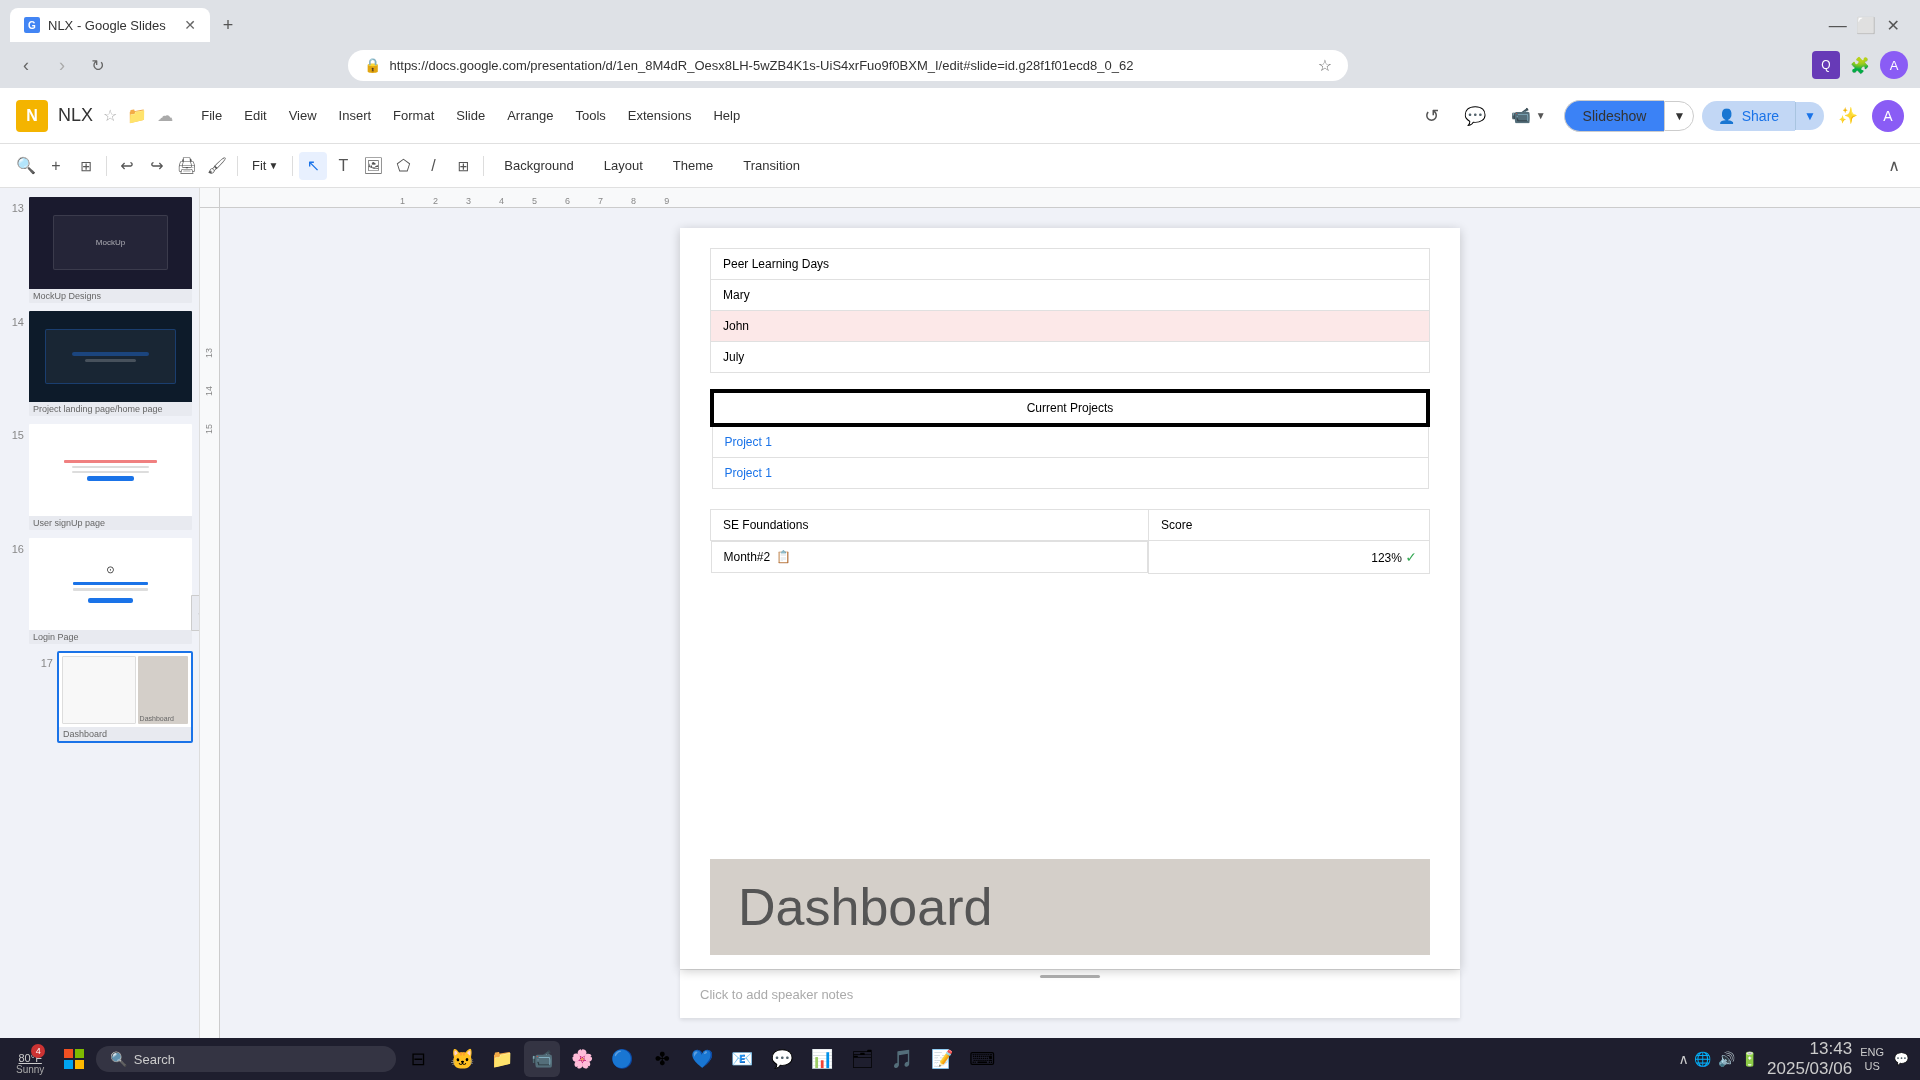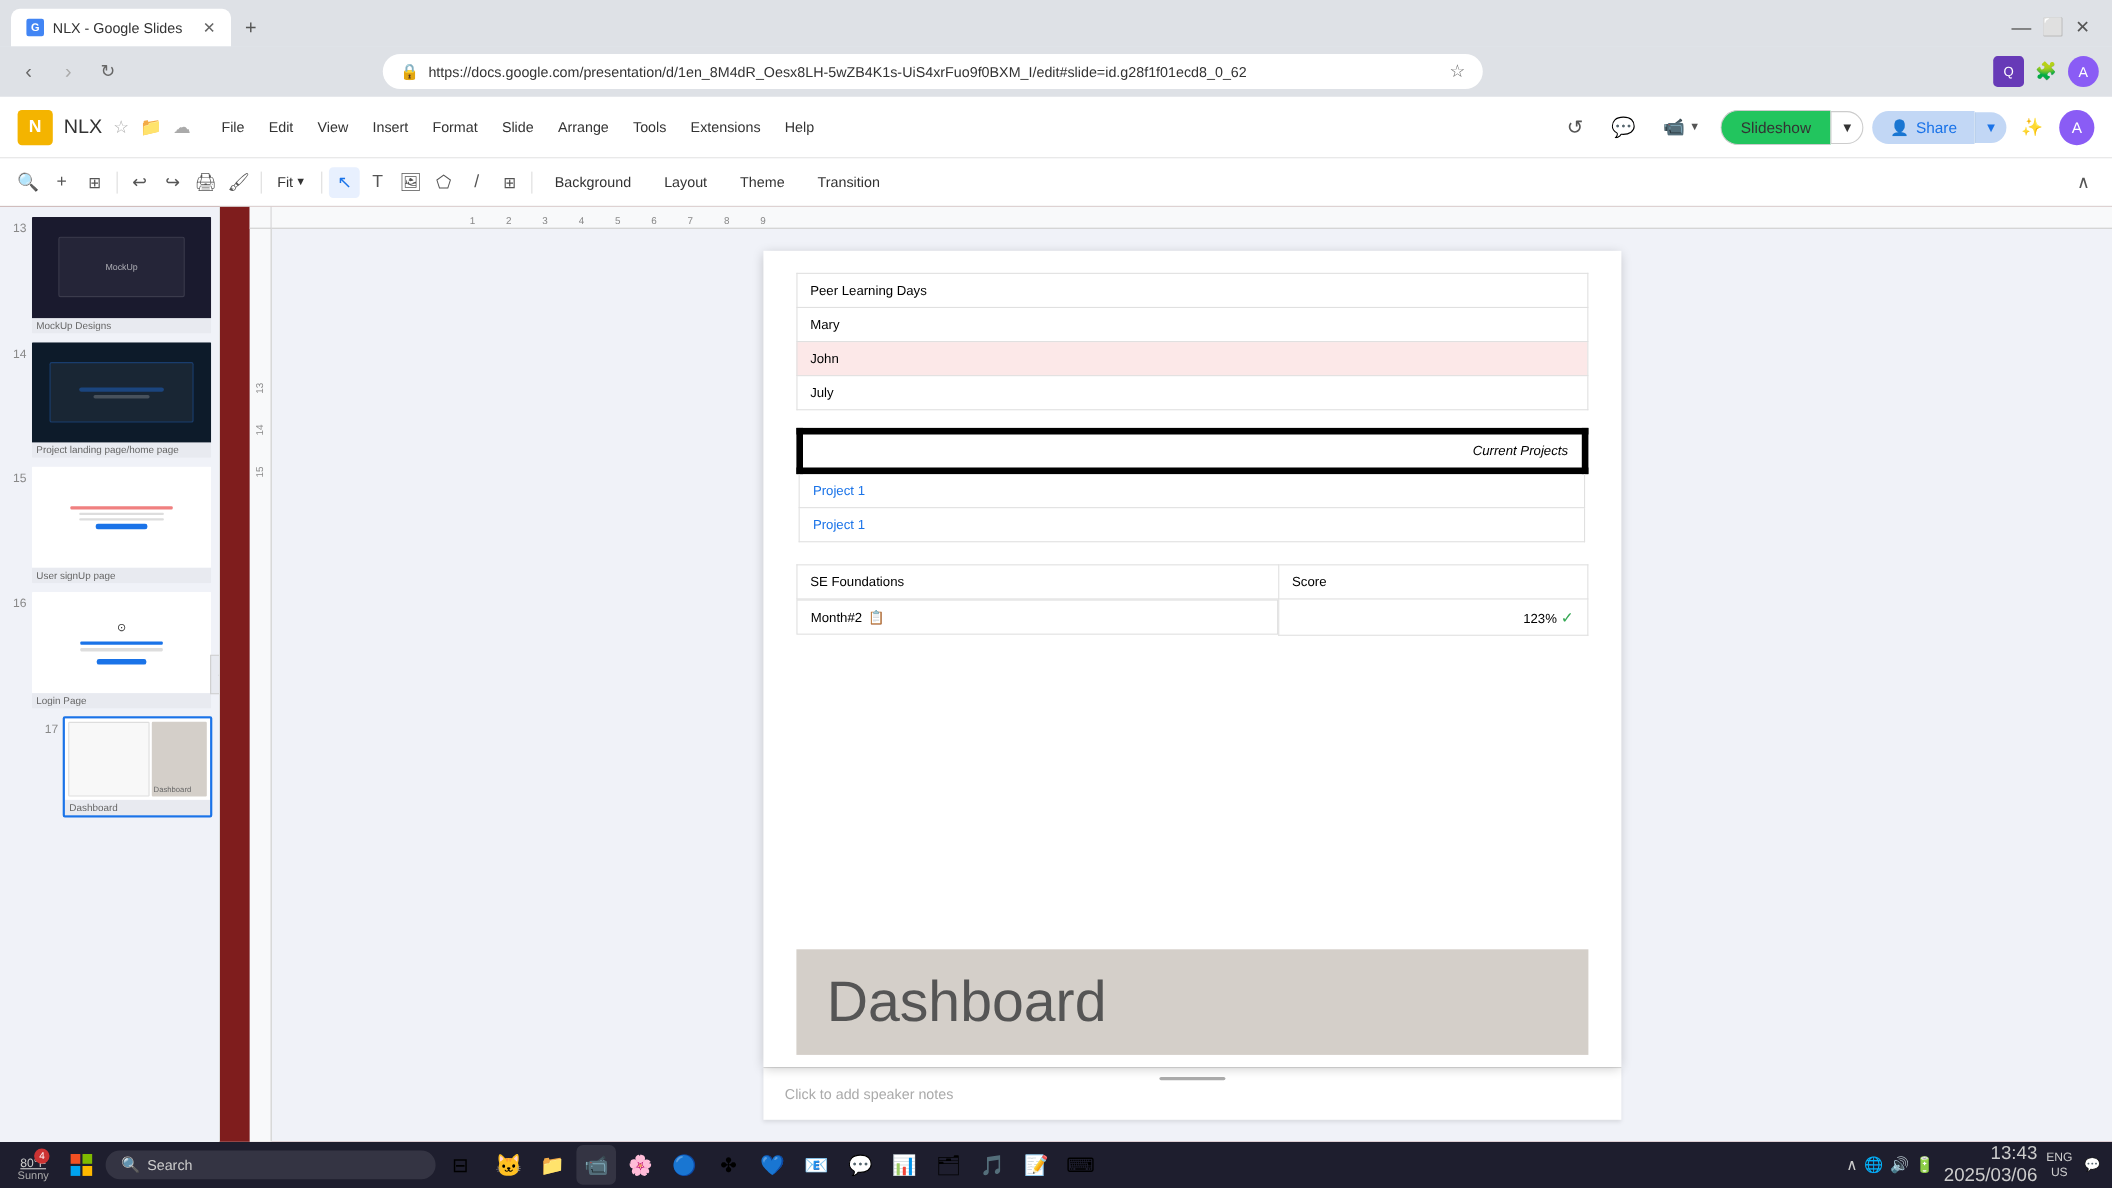"Slideshow" button { background: #22c55e -> #3b82f6 }
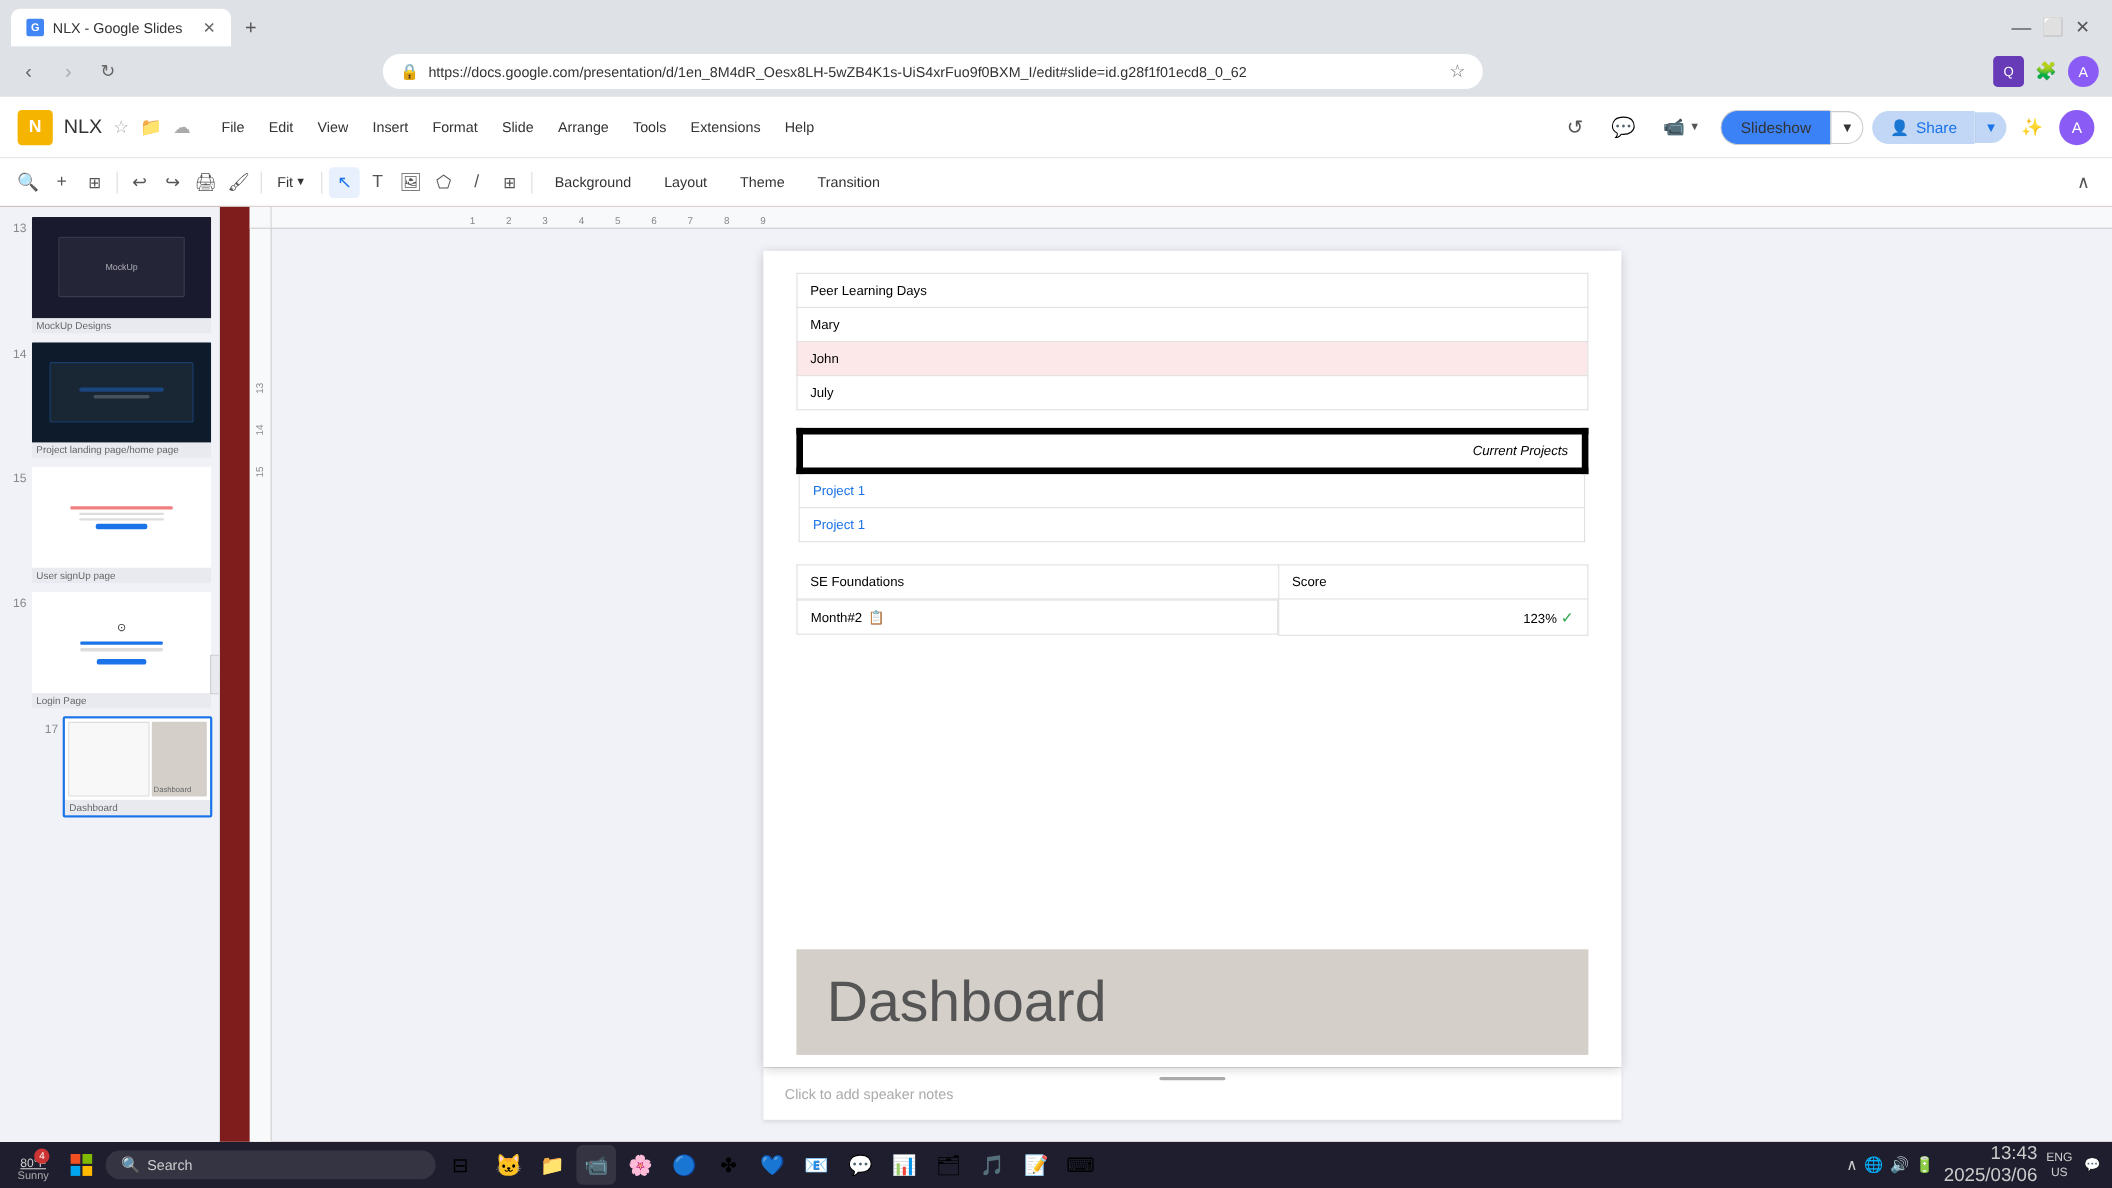"13" div { background: #7f1d1d -> #86efac; gap: 27px -> none }
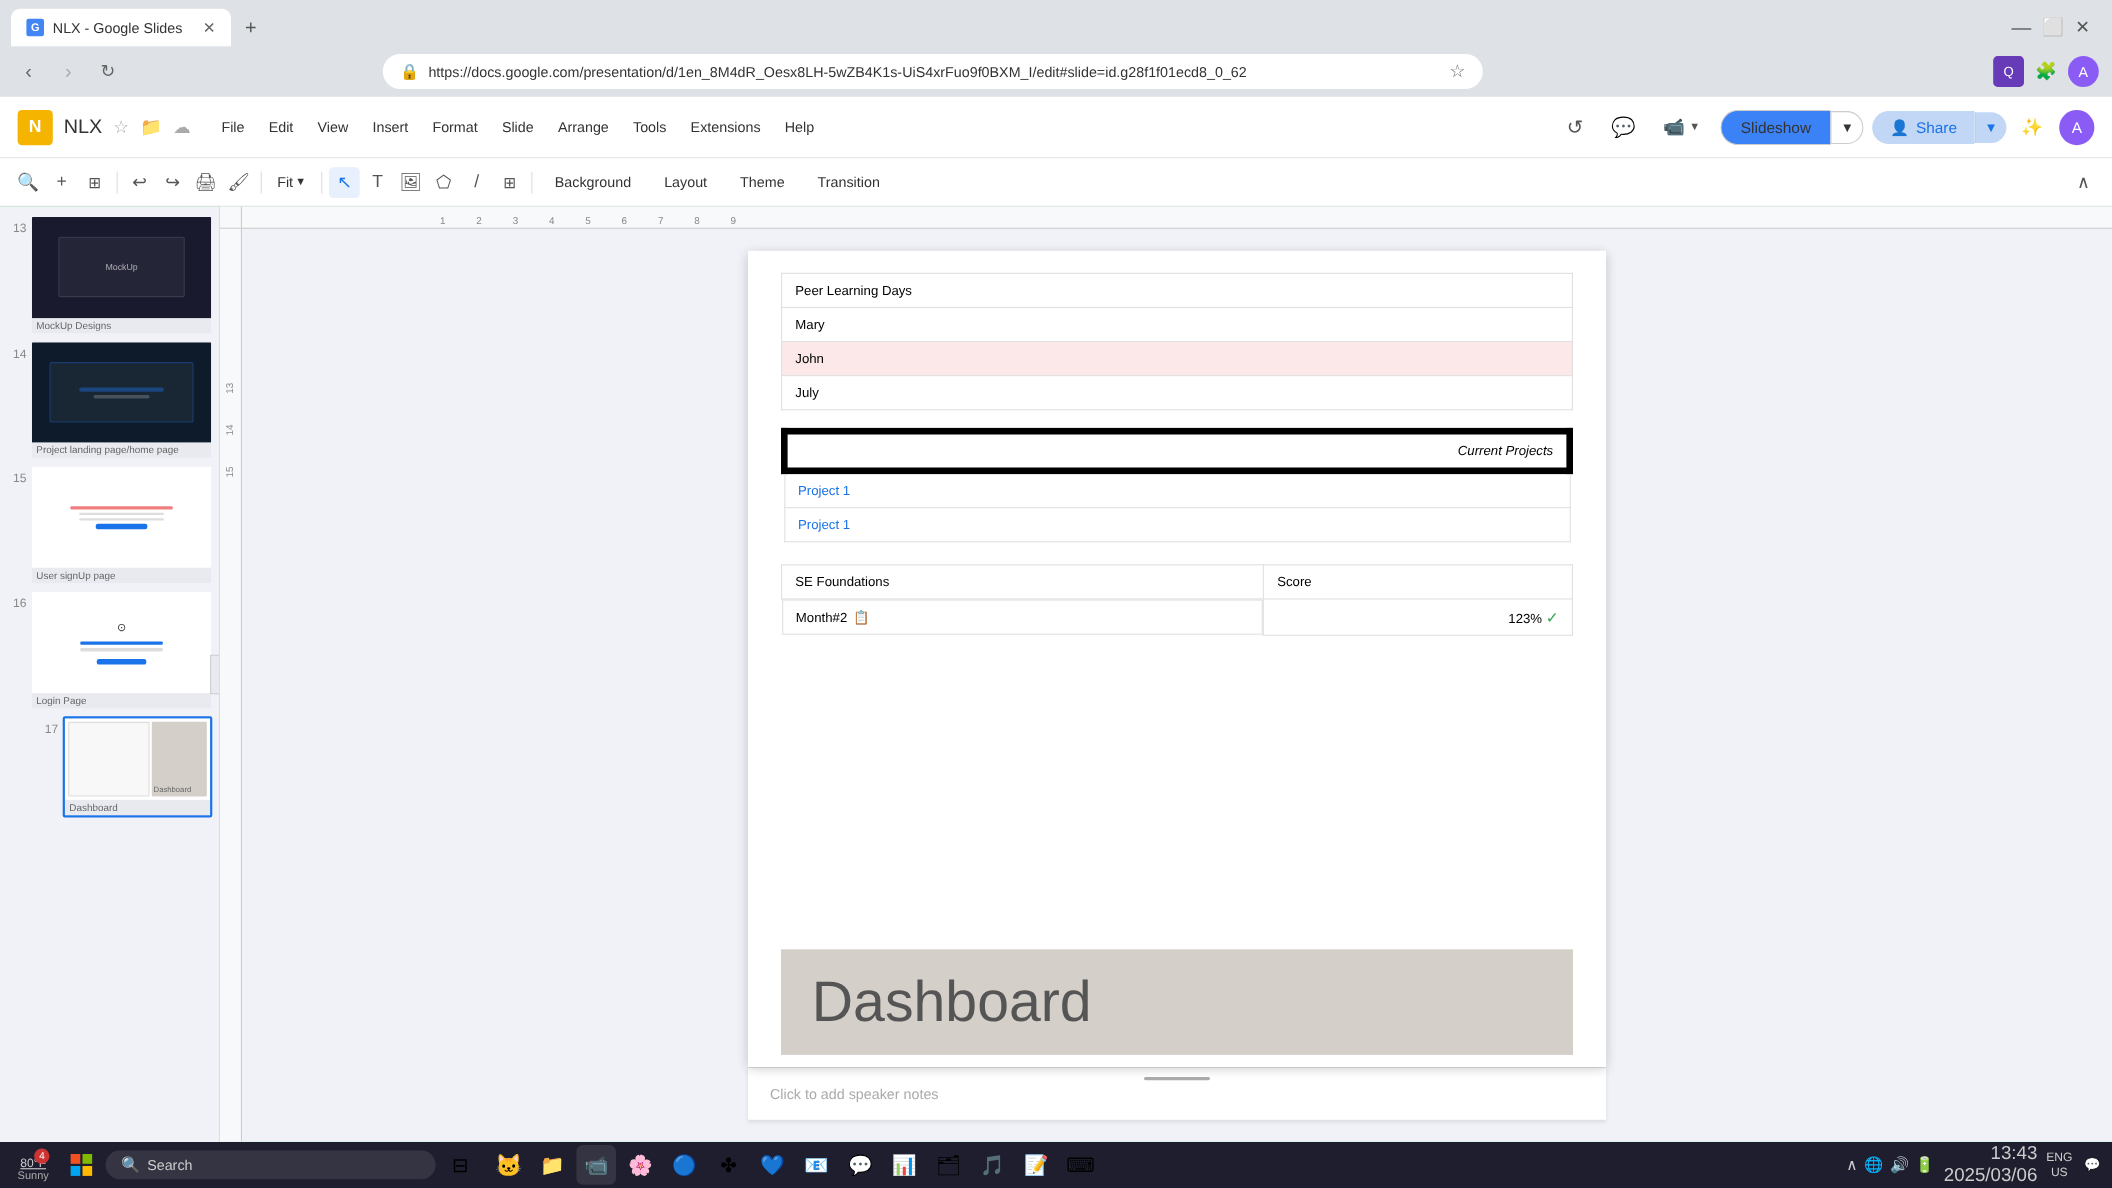"Current Projects" th { border: 6px solid #000000 -> 4px solid #000000; font-style: italic -> none; text-align: right -> center }
